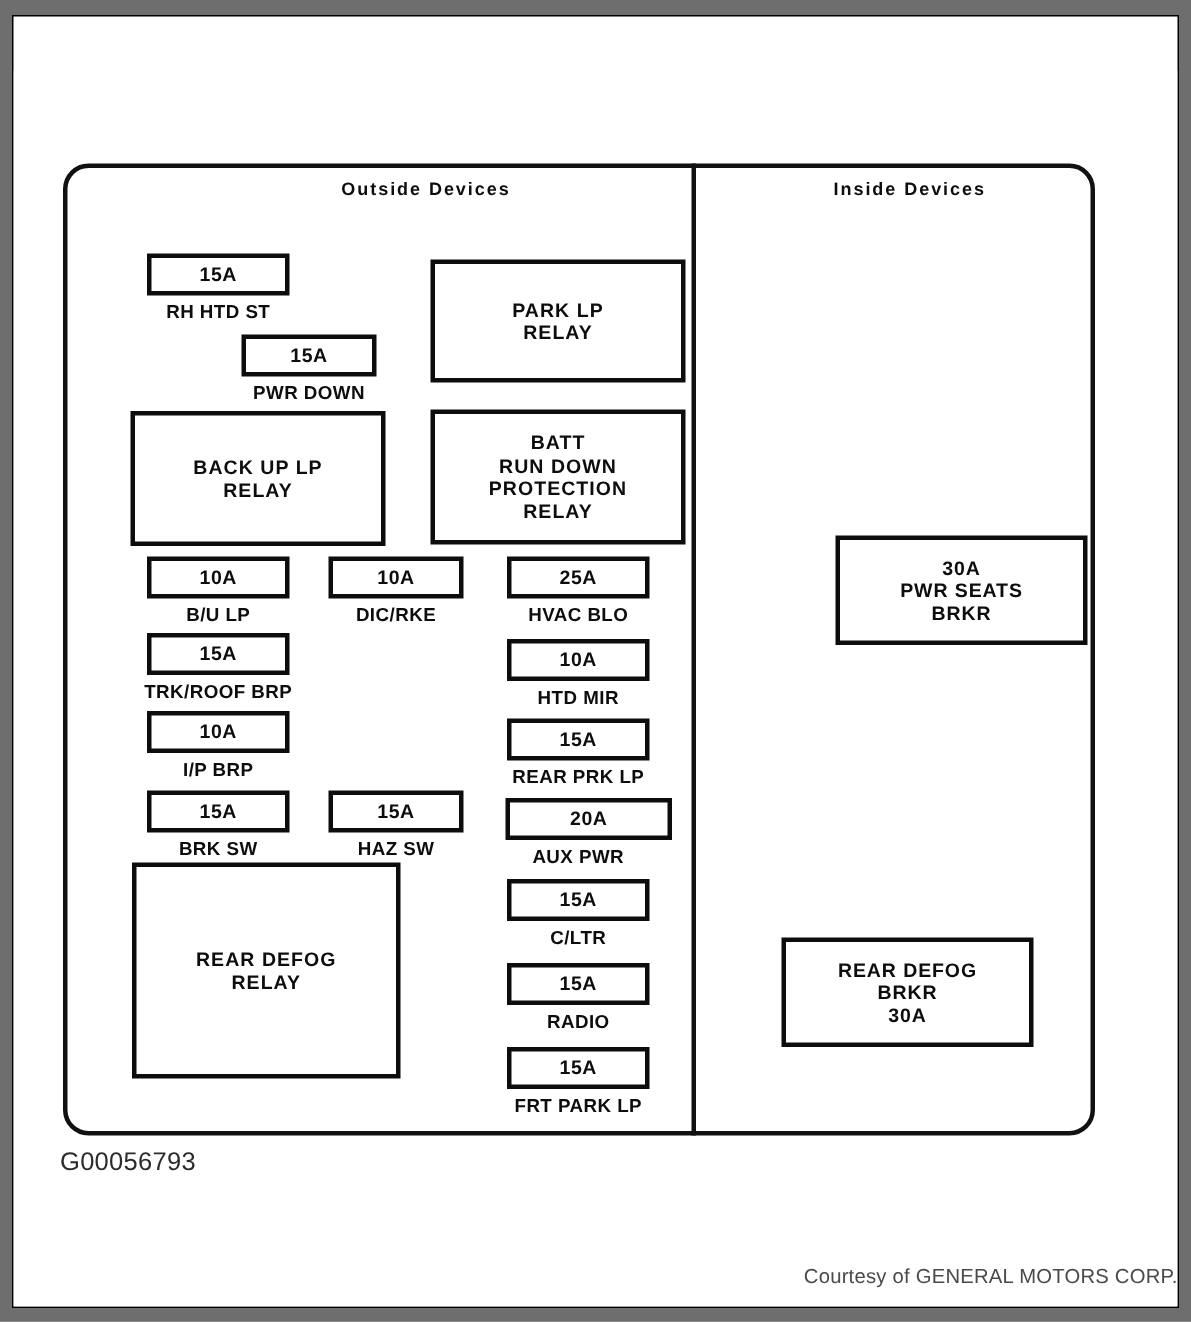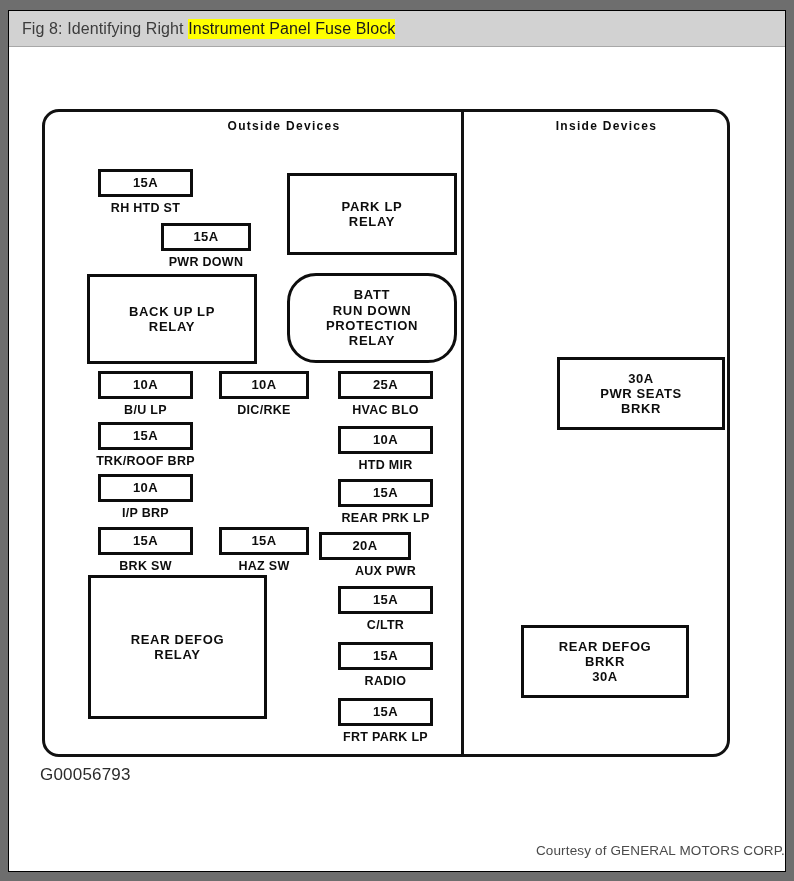"Fig 8: Identifying Right Instrument" div { html: <div> <div><span>Fig 8: Identifying Right </span><span>Instrument Panel Fuse Block</span></div> </div> -> none }
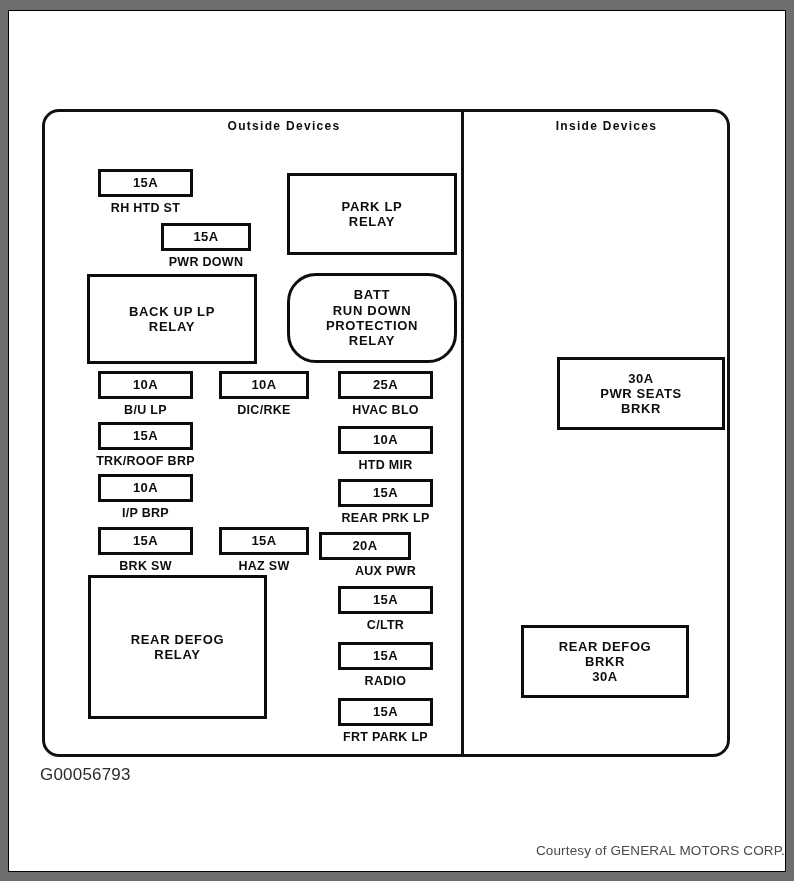"BATT" div.box { border-radius: 29px -> none }
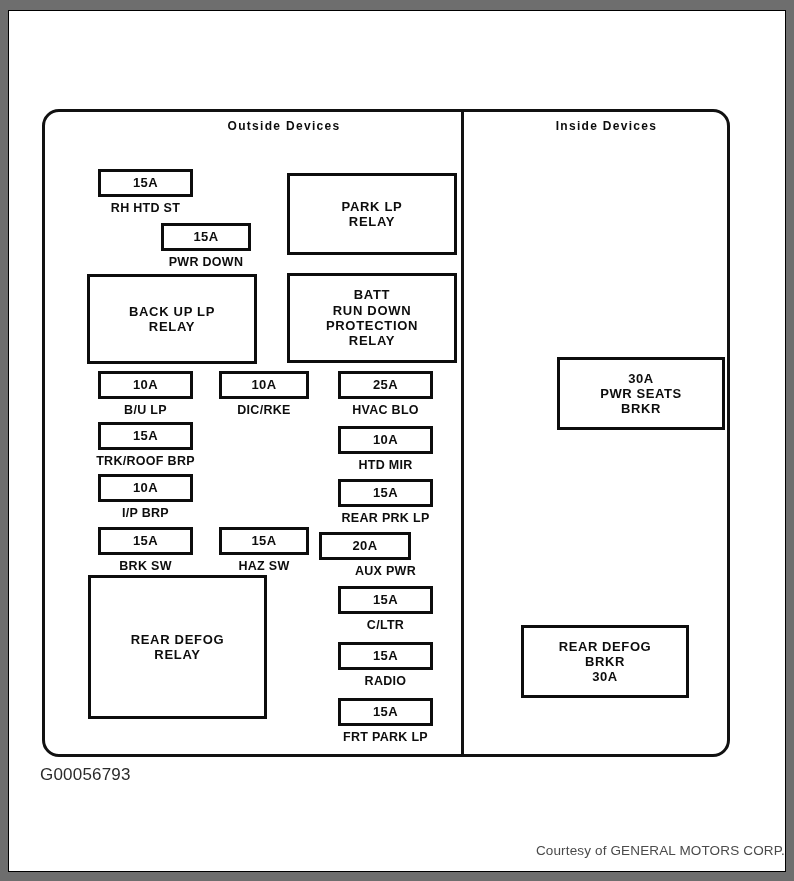"20A" div.box { left: 310px -> 328px; width: 92px -> 111px }
